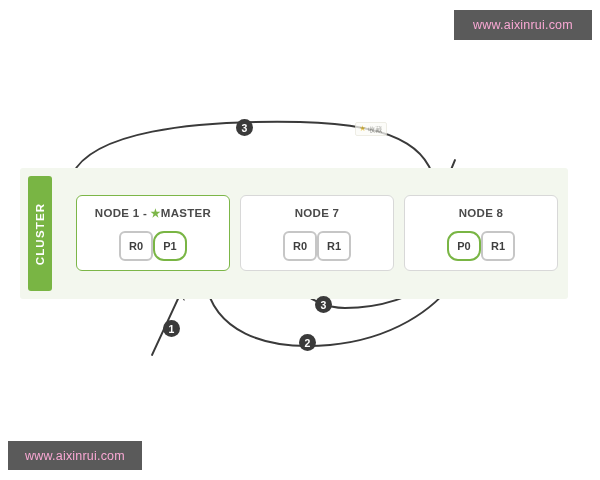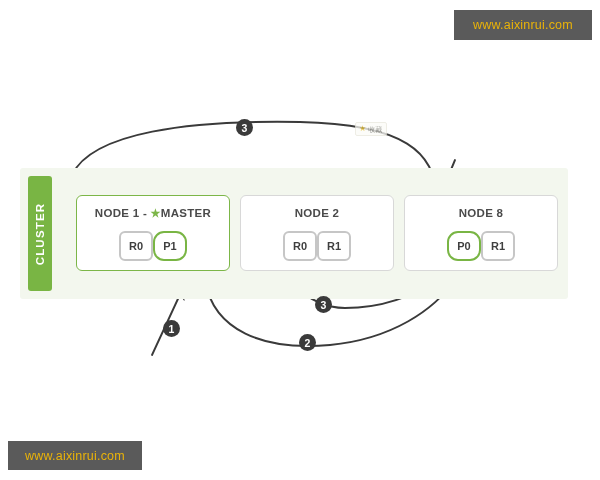"www.aixinrui.com" .watermark { color: #eab308 -> #f9a8d4 }
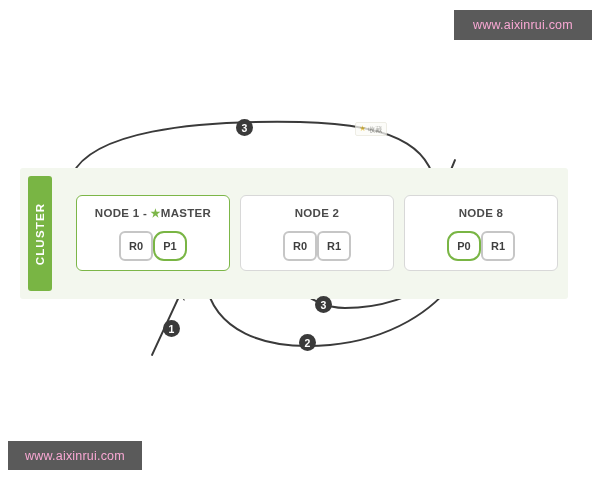"NODE 2" div.node-title { text: 2 -> 7 }
